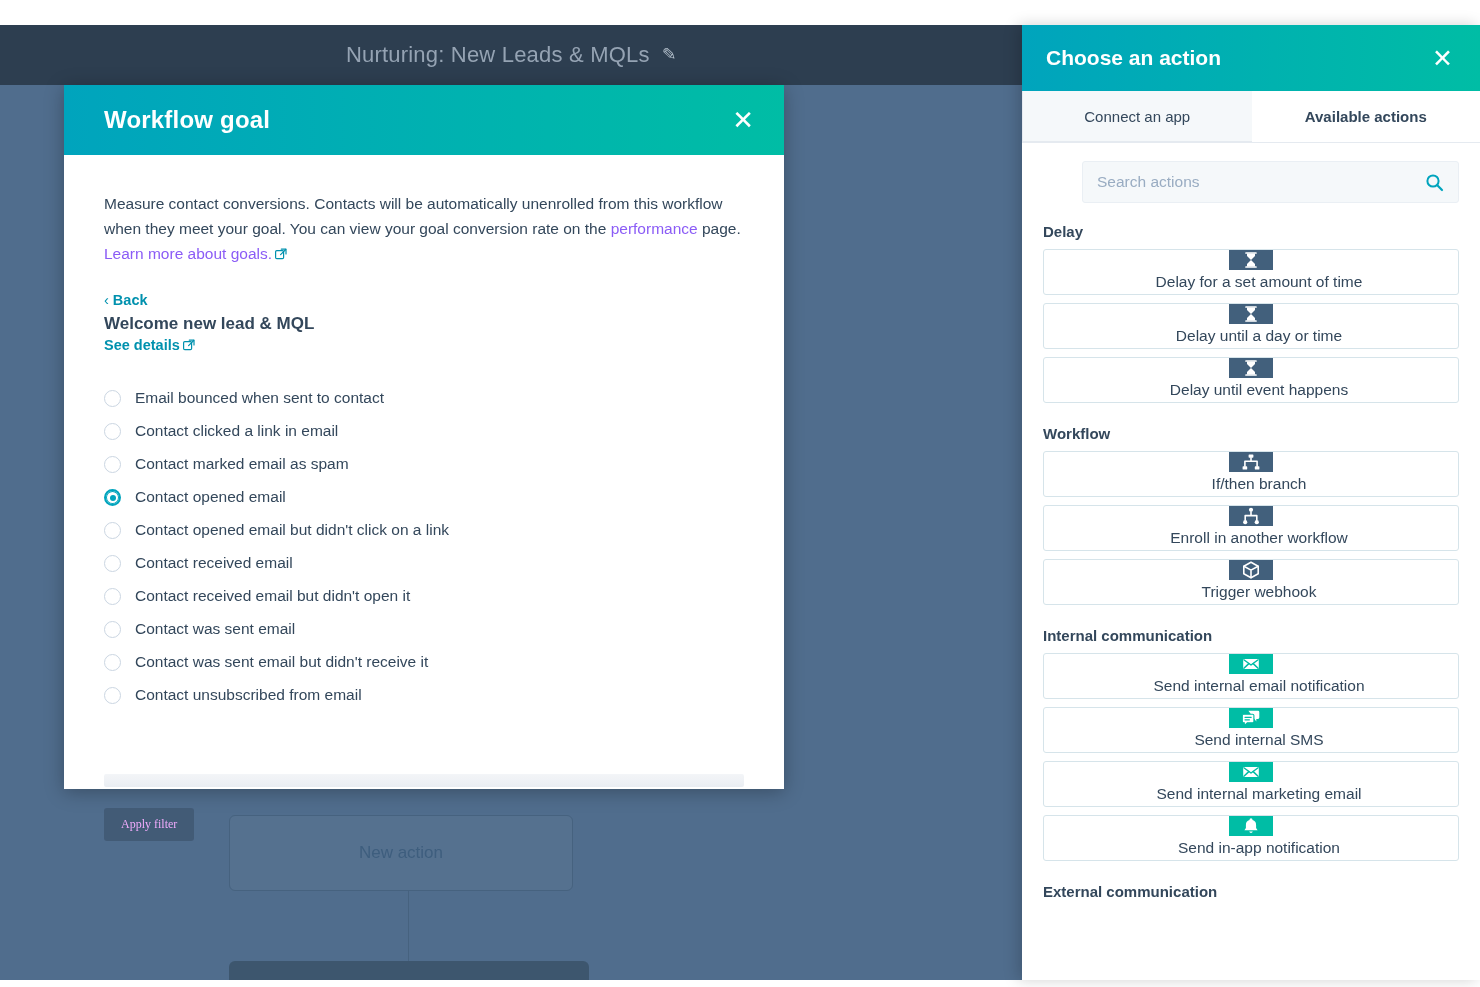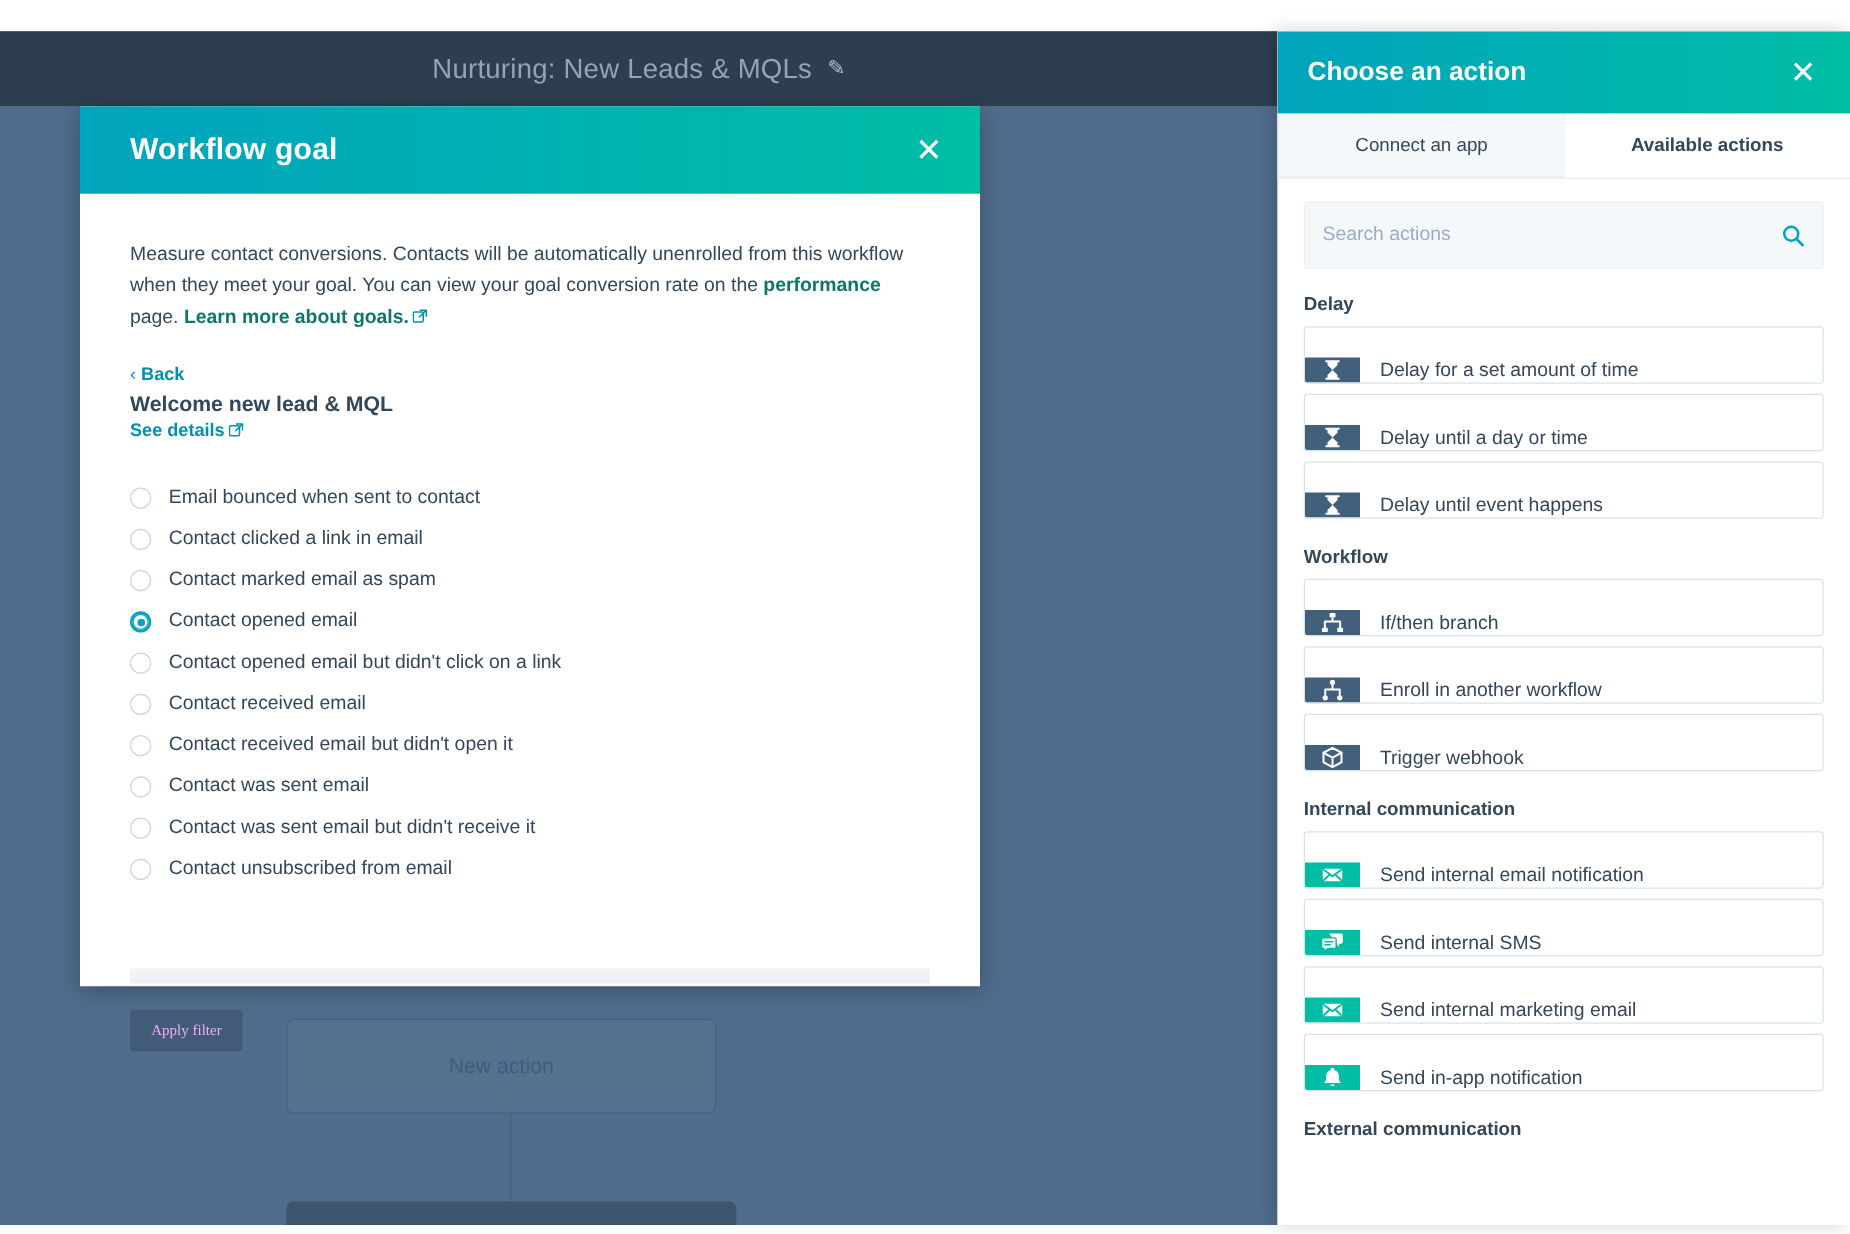"Search actions" .search-wrap { height: 54px -> 42px; margin-left: none -> 39px }
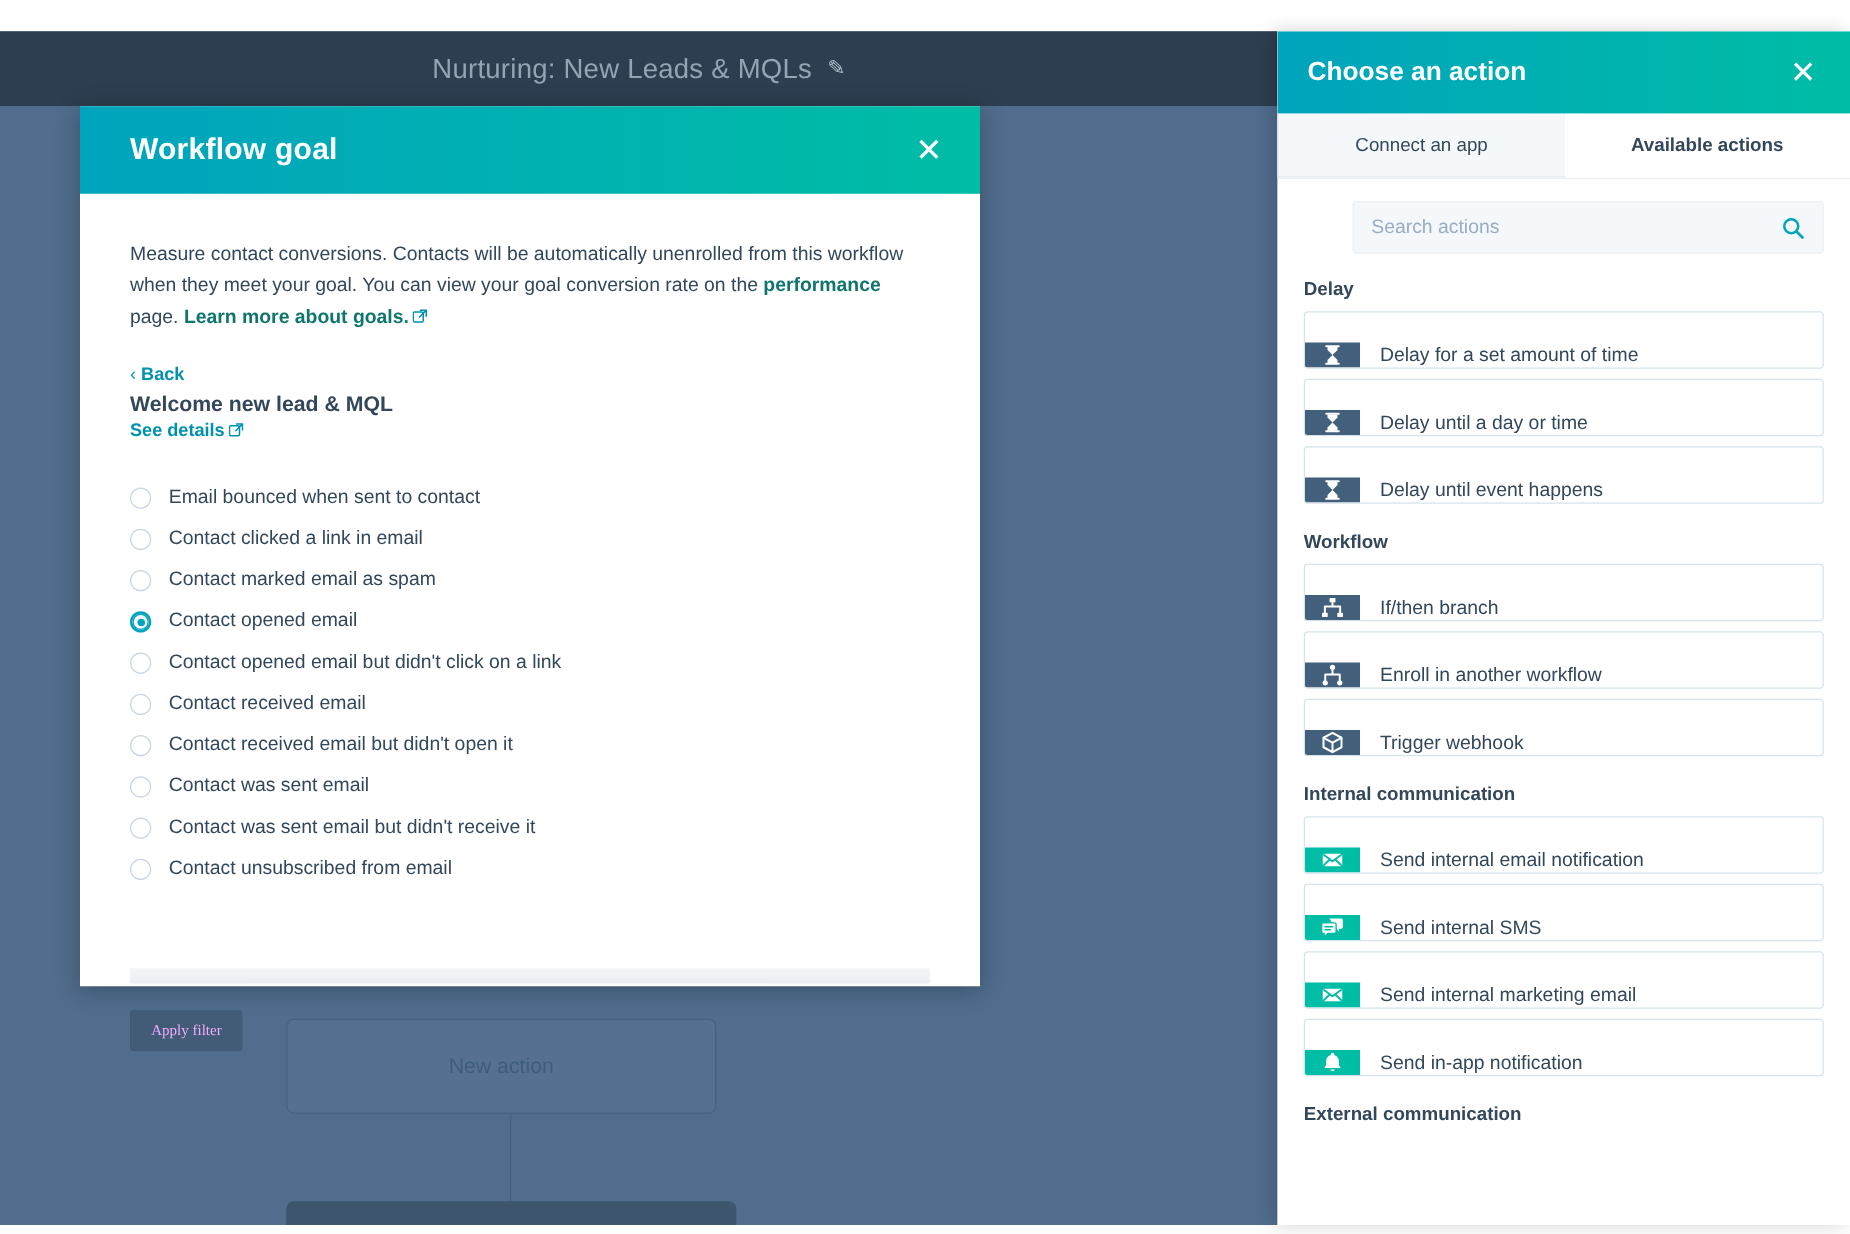"performance" .lnk { color: #0f766e -> #8b5cf6; font-weight: bold -> normal }
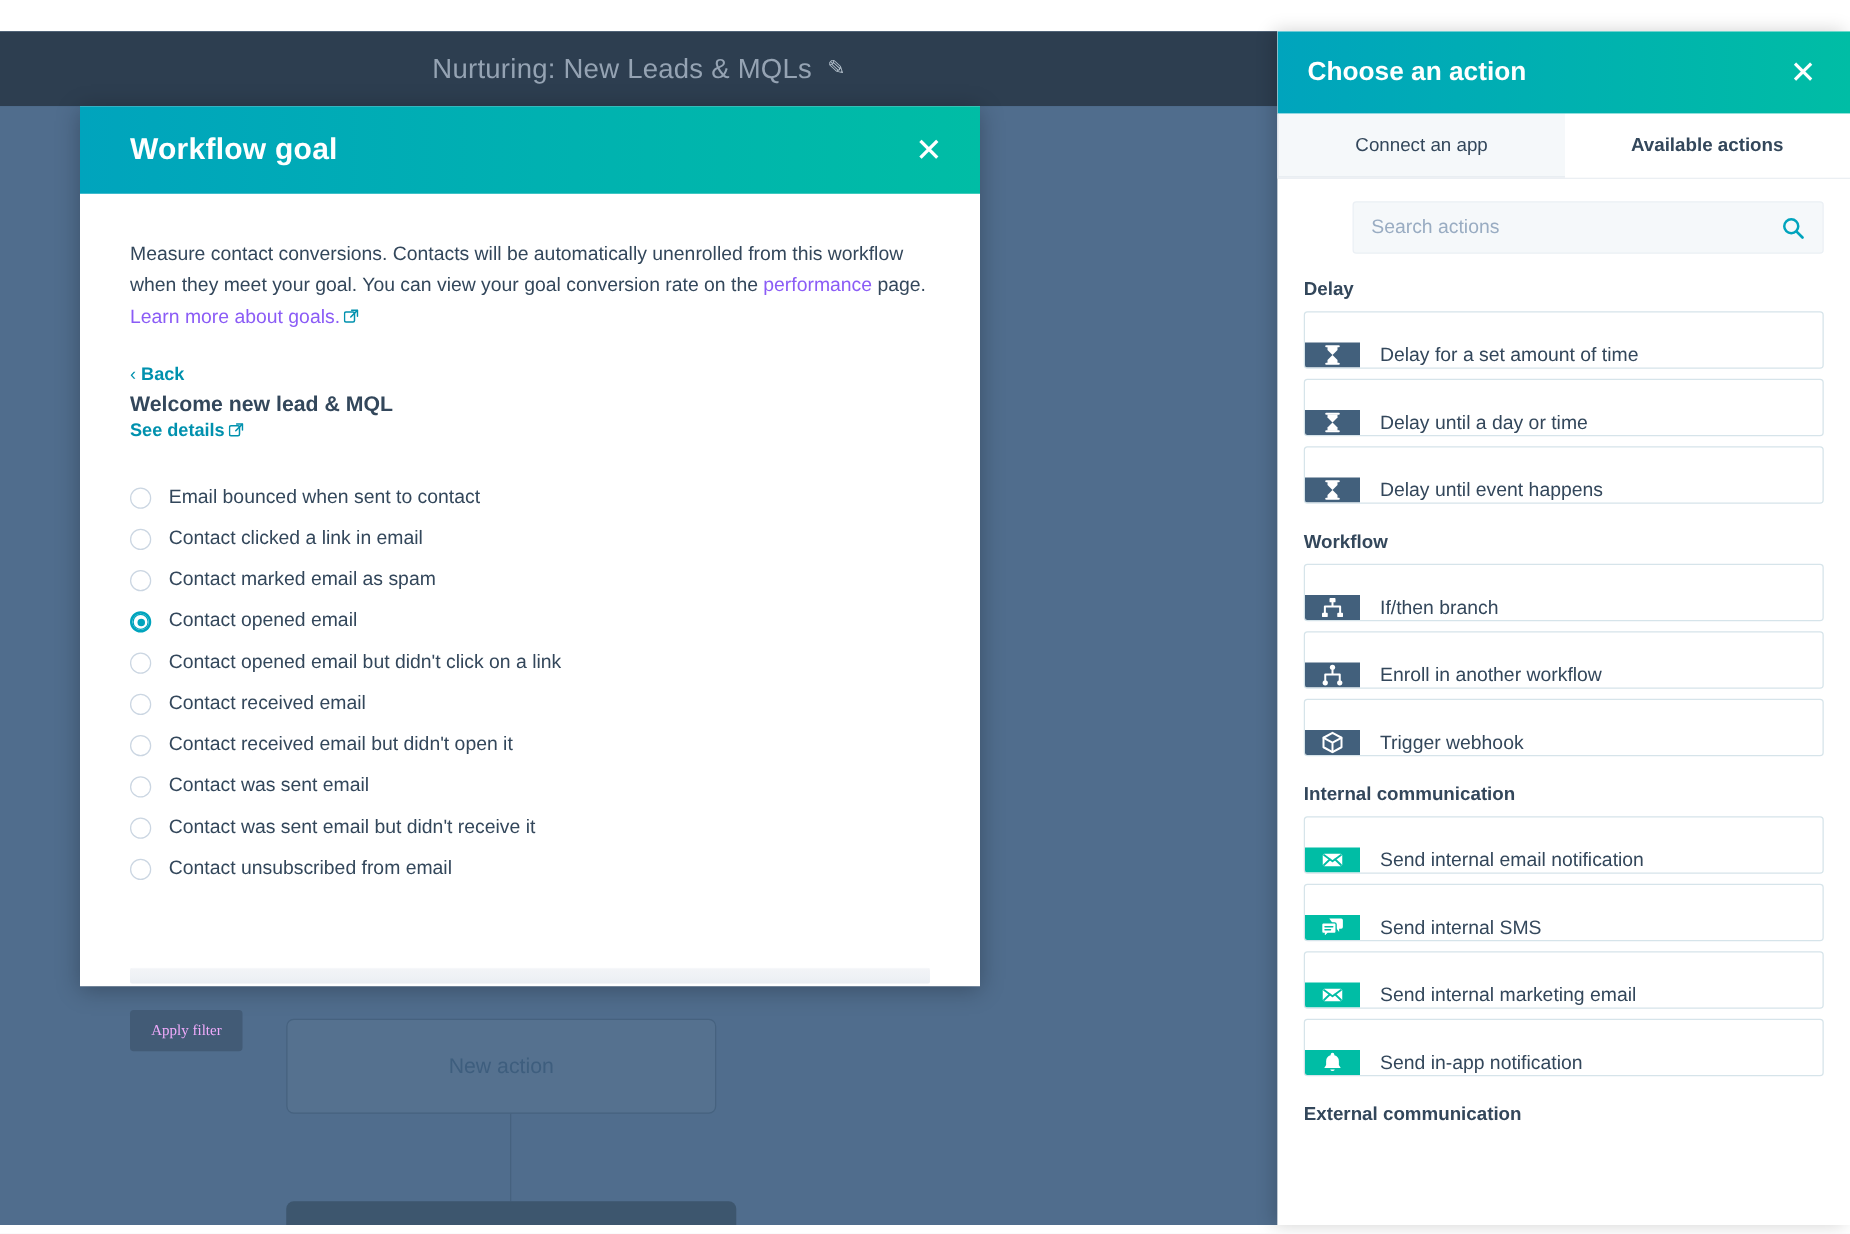"Delay for a set amount" .action-item { align-items: flex-end -> center; flex-direction: none -> column }
